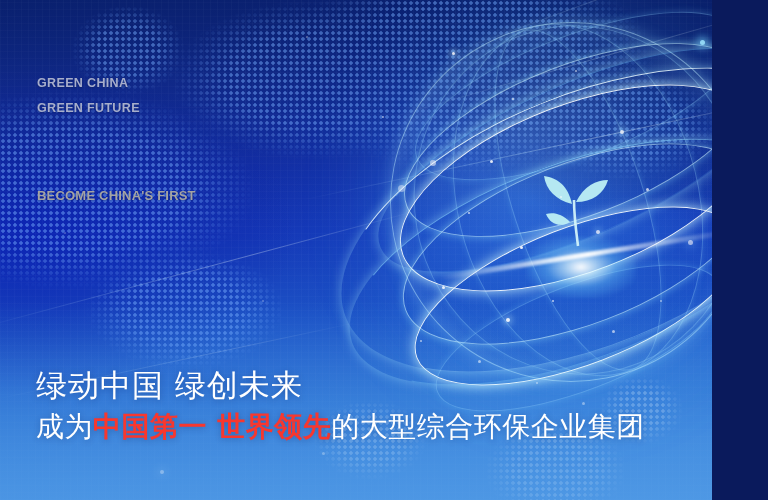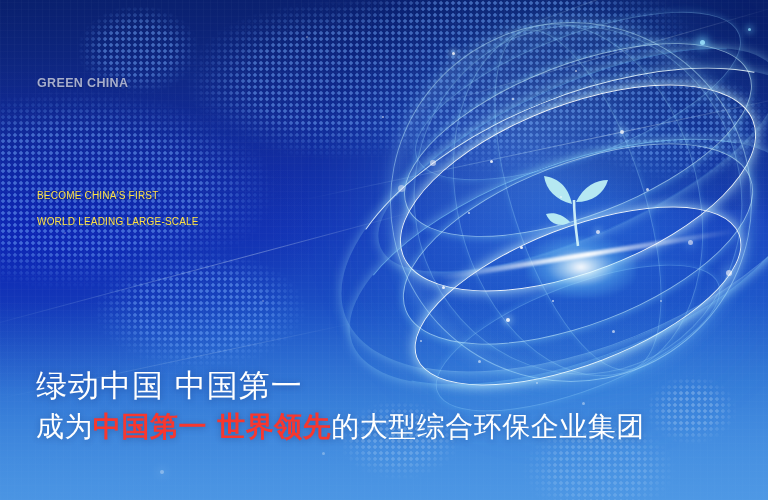"GREEN CHINA" #stage { width: 768px -> 712px }
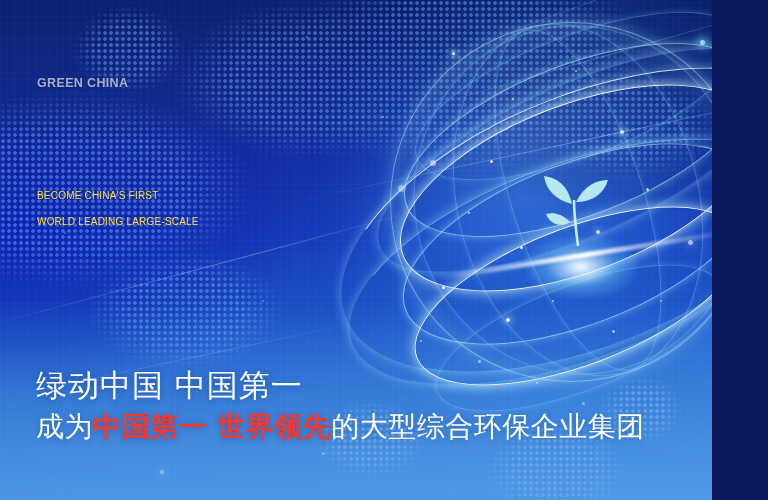"GREEN FUTURE" div.eyebrow-line { html: none -> <div>GREEN FUTURE</div> }
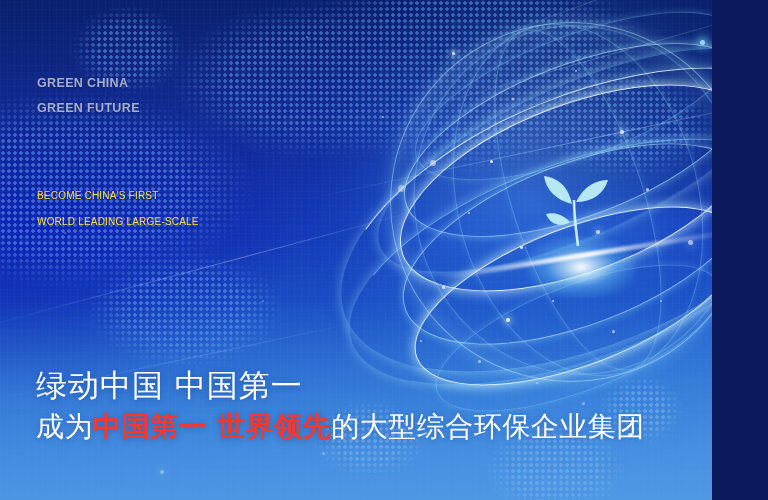"BECOME CHINA'S FIRST" .claim-line { color: #fde047 -> #a3a3a3; font-size: 10px -> 13px; font-weight: 400 -> 700 }
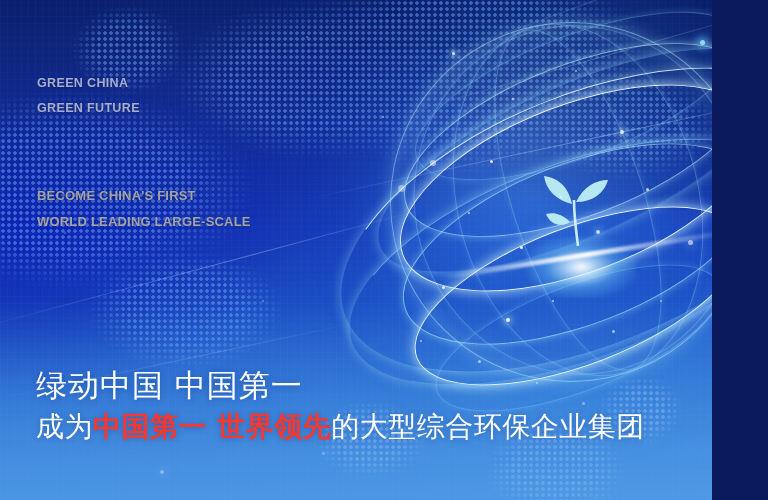"WORLD LEADING LARGE-SCALE" div.claim-line { html: <div>WORLD LEADING LARGE-SCALE</div> -> none }
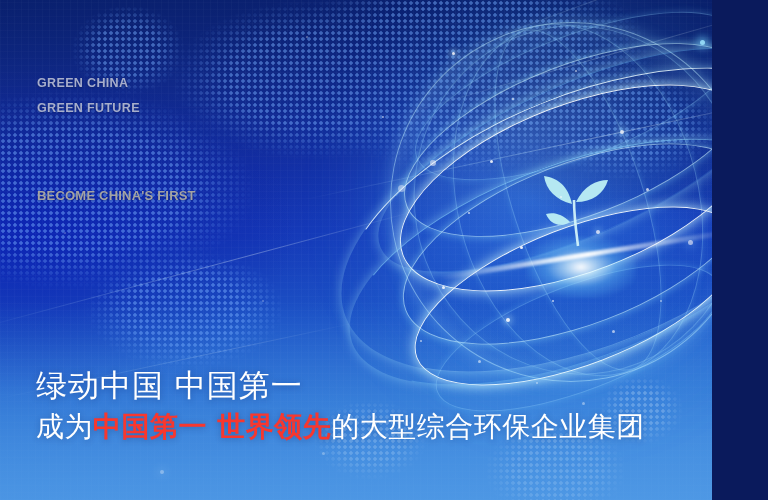"绿动中国 中国第一" div.hl1 { text: 中国第一 -> 绿创未来 }
